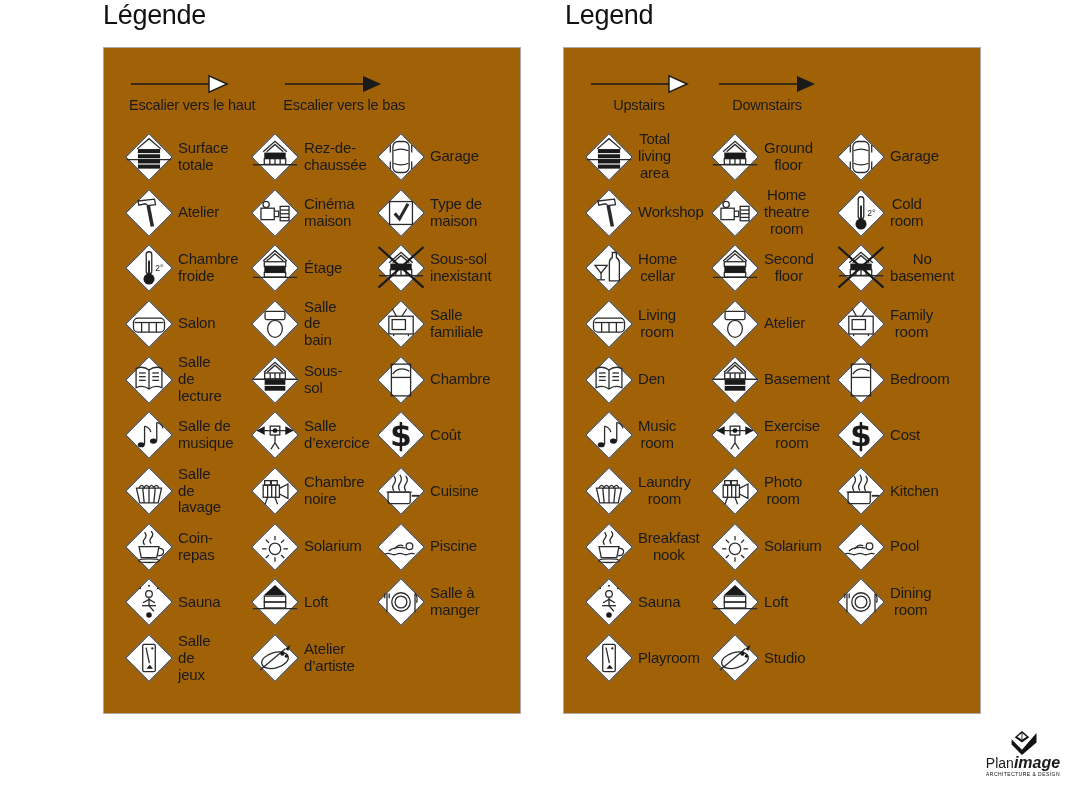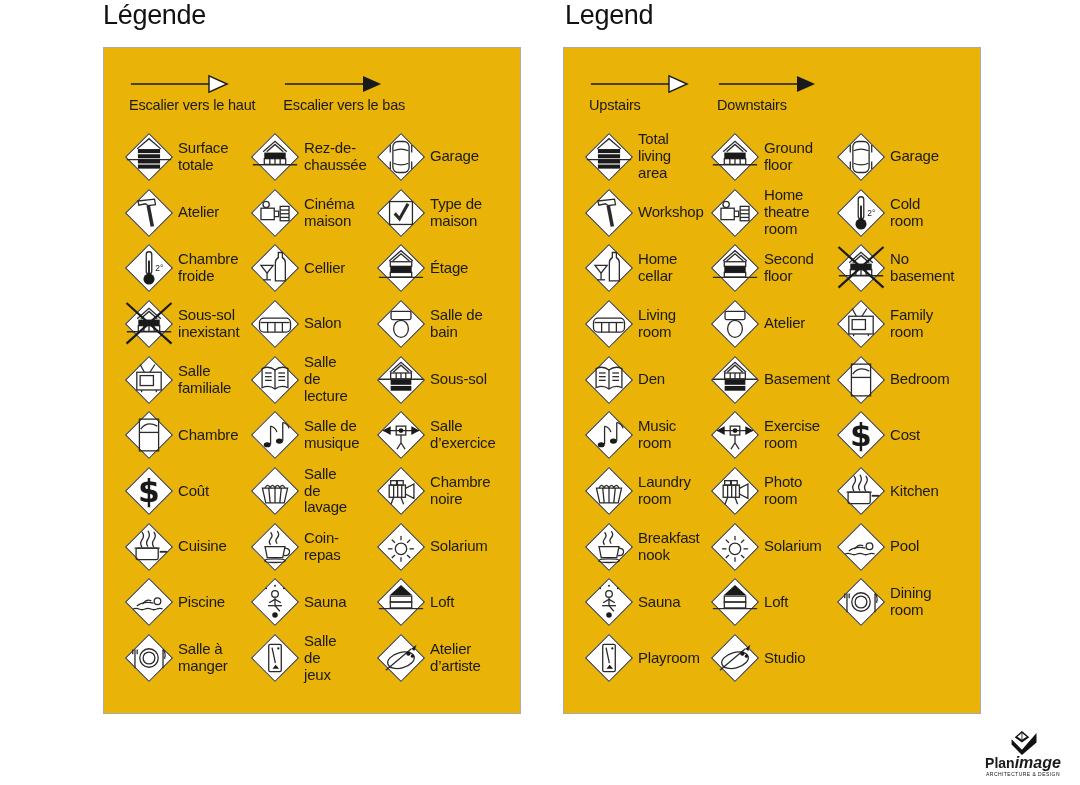"Escalier vers le haut" .panel { background: #eab308 -> #a16207 }
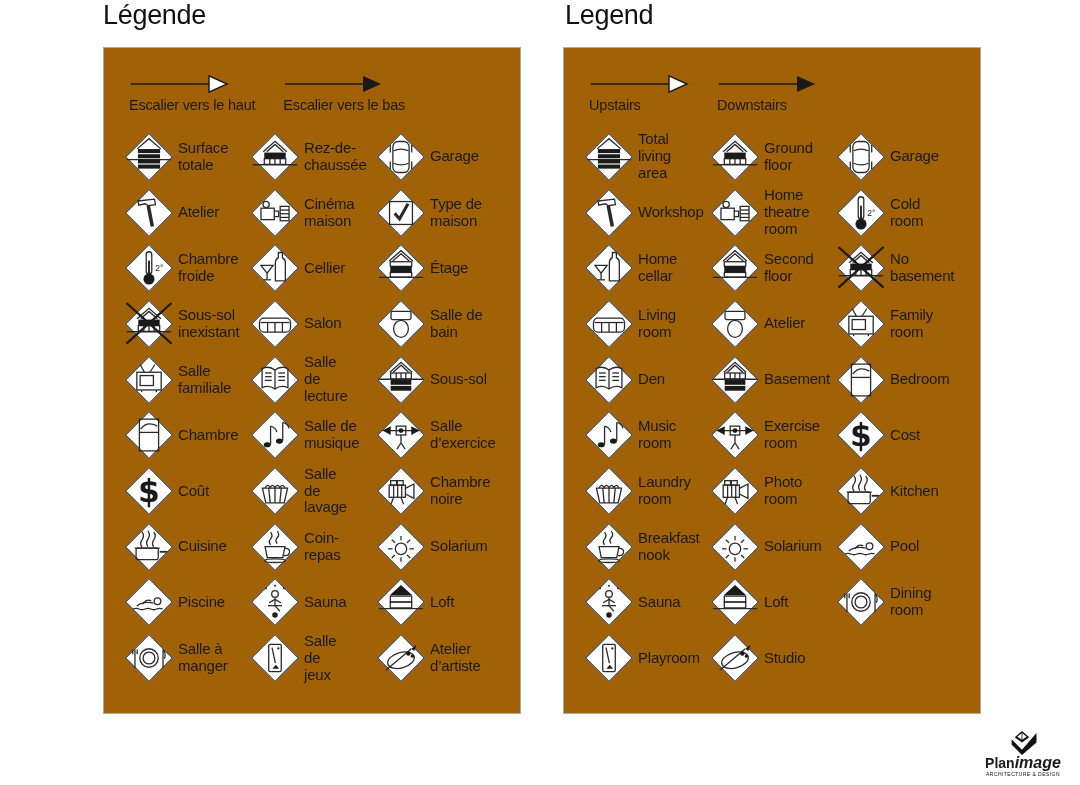"Upstairs" #panel-en { text-align: none -> center }
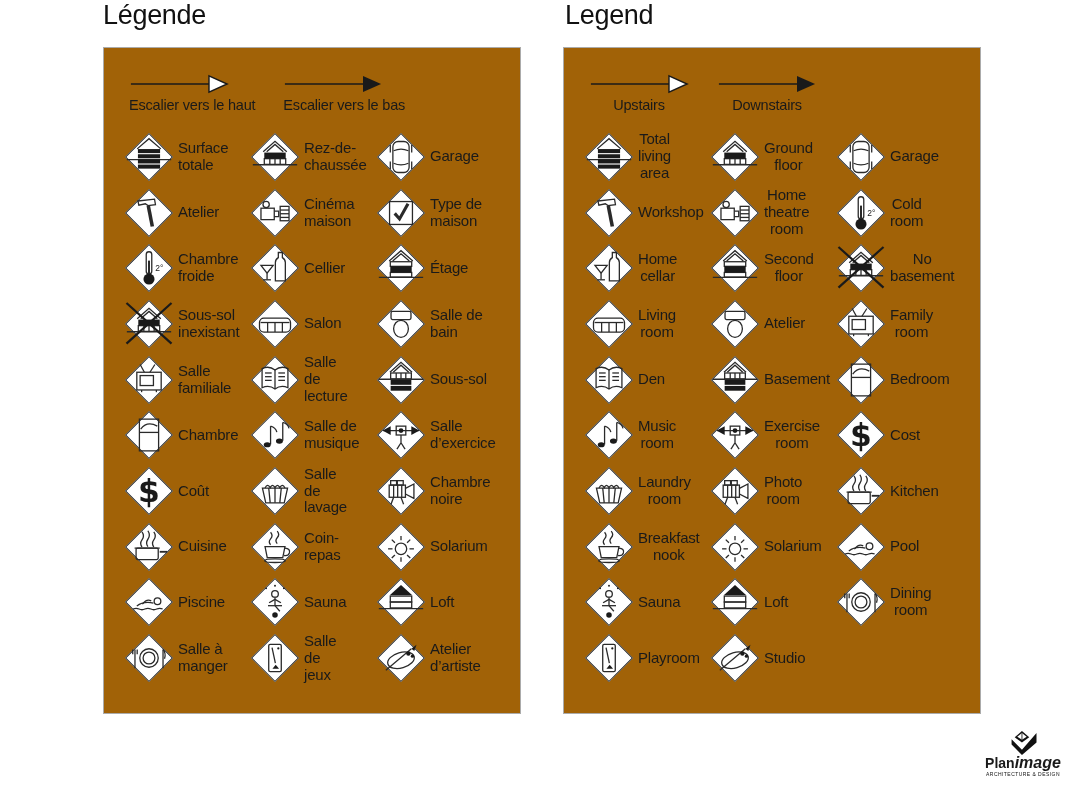"Cellier" div.cell { html: <div> <div> <div></div> <svg> <g> <path></path> <path></path> <line></line> <line></line> </g> </svg> </div> <div>Cellier</div> </div> -> none }
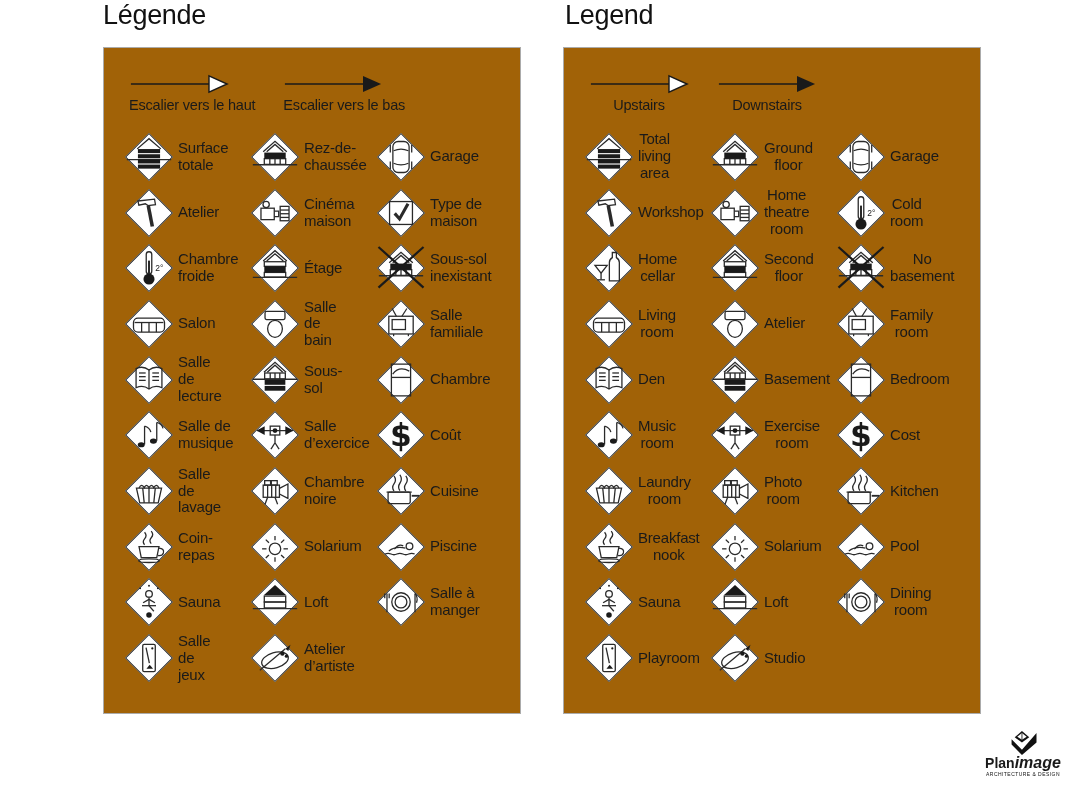"Plan" .brand .bold { font-weight: 700 -> 400 }
